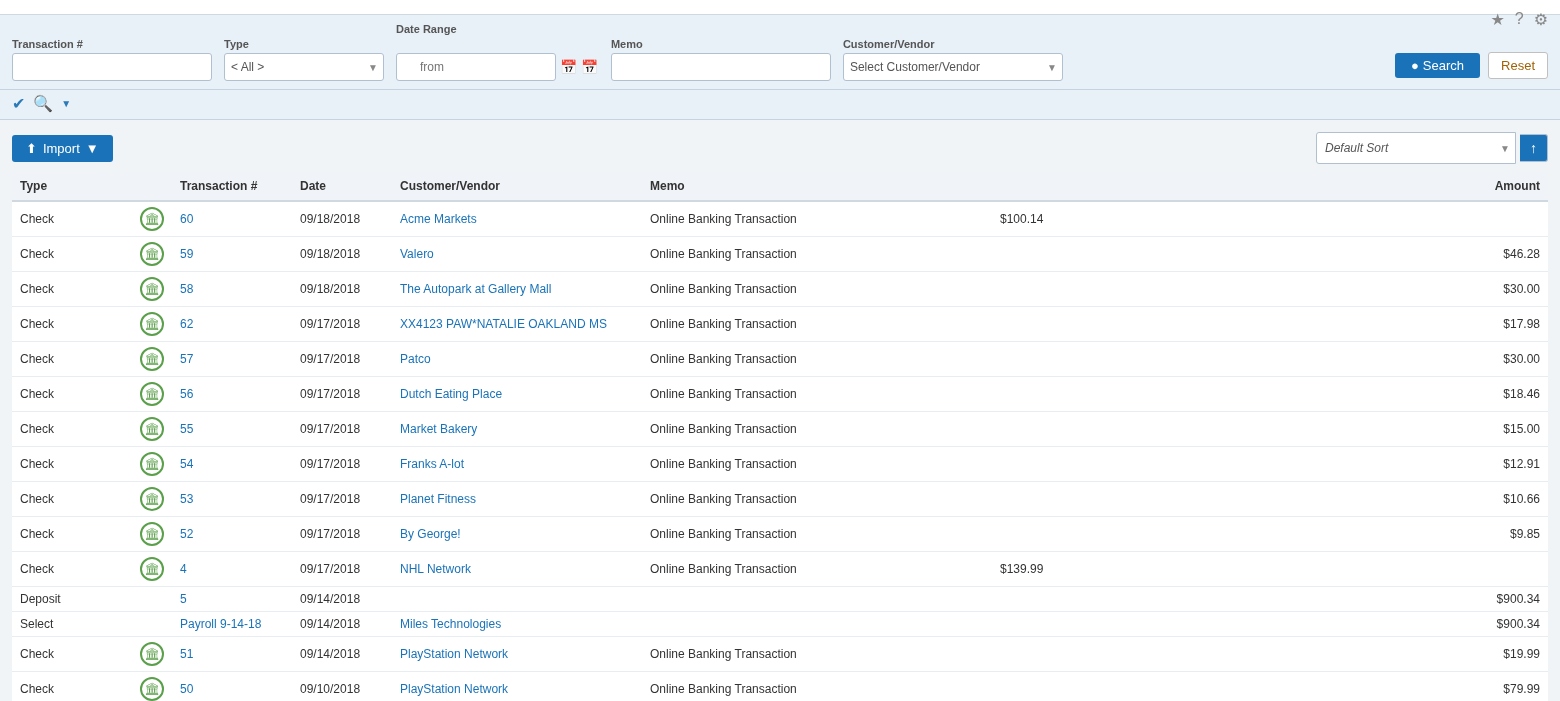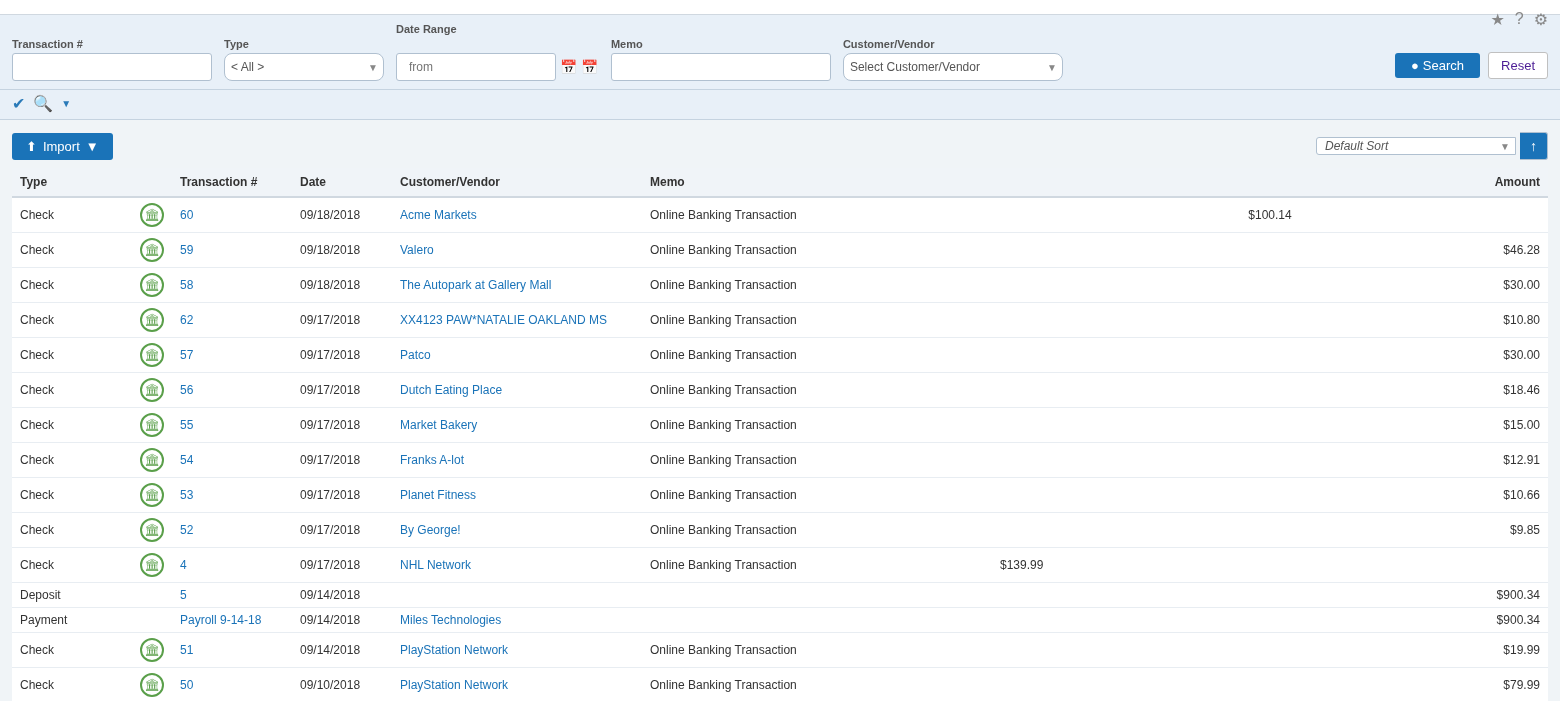"< All >" .select-wrapper select { border-radius: 8px -> 3px }
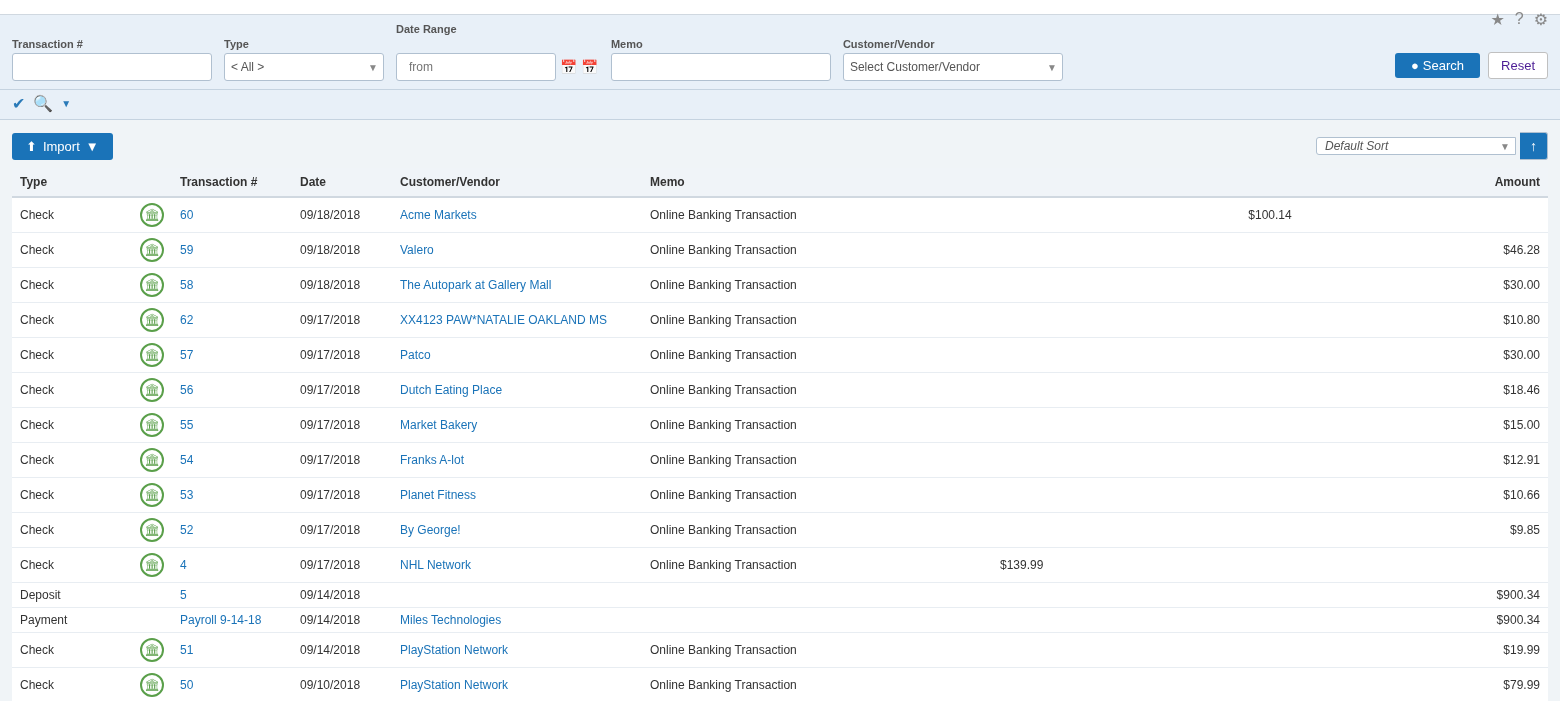"from" .filter-input { padding: 0 12px -> 0 23px }
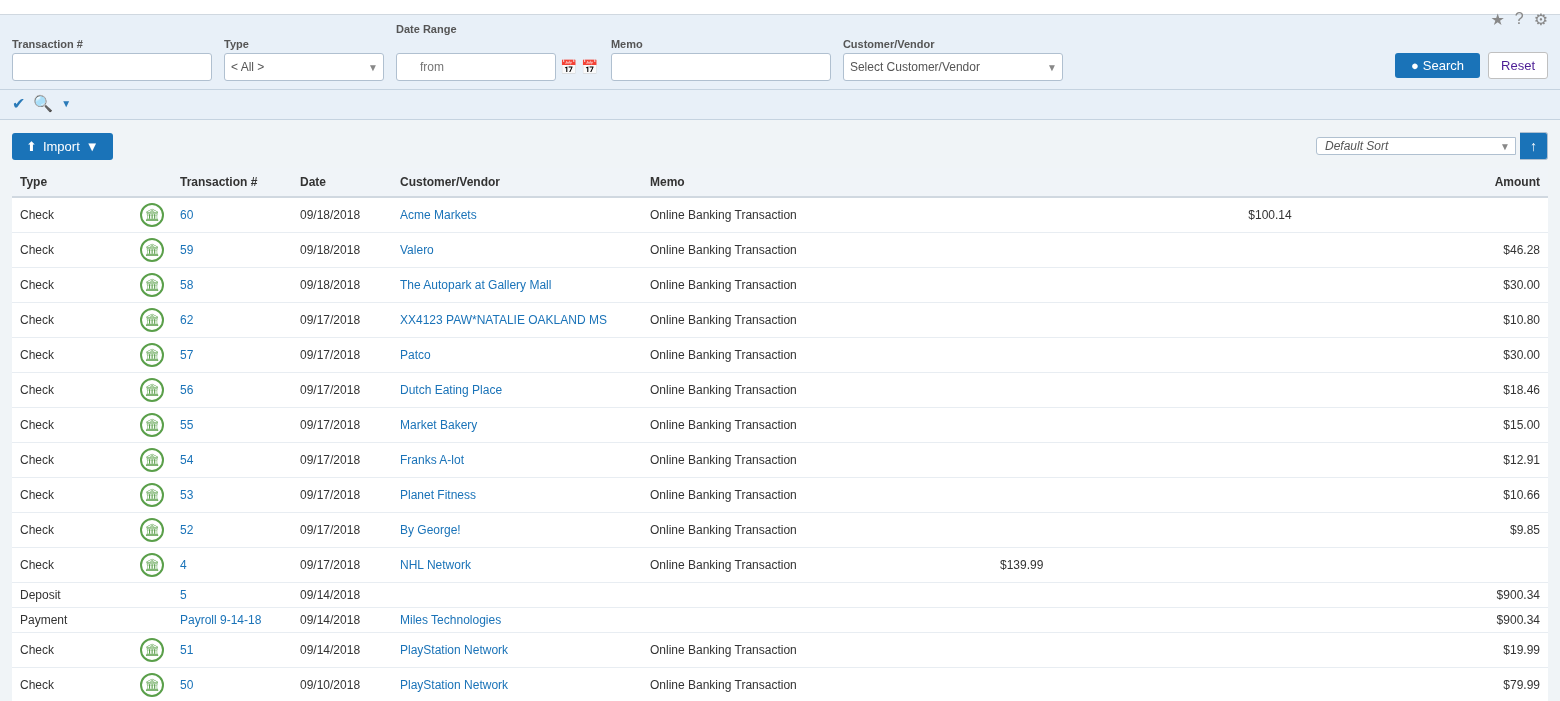"Reset" .btn-reset { color: #4c1d95 -> #a16207 }
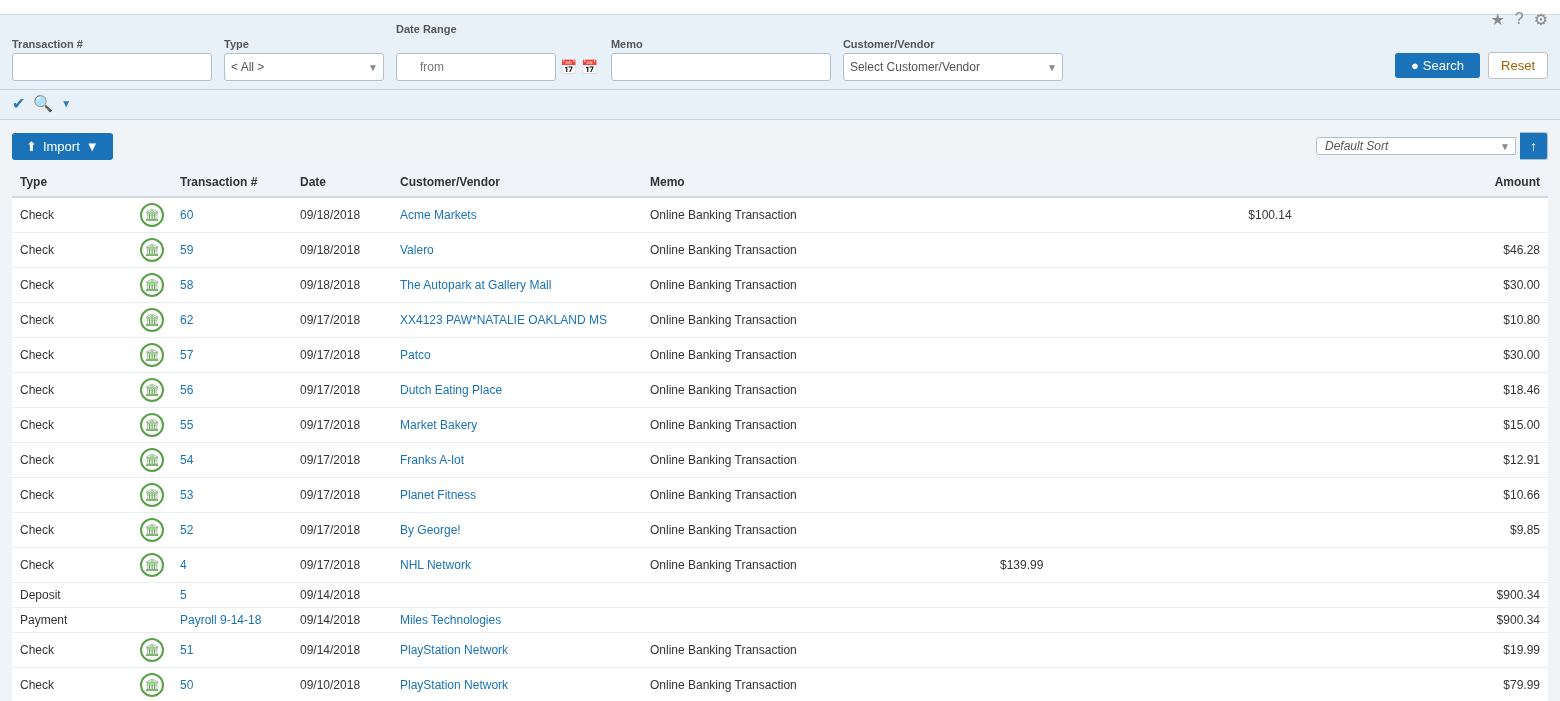"Default Sort" .sort-select-wrapper select { height: 18px -> 32px }
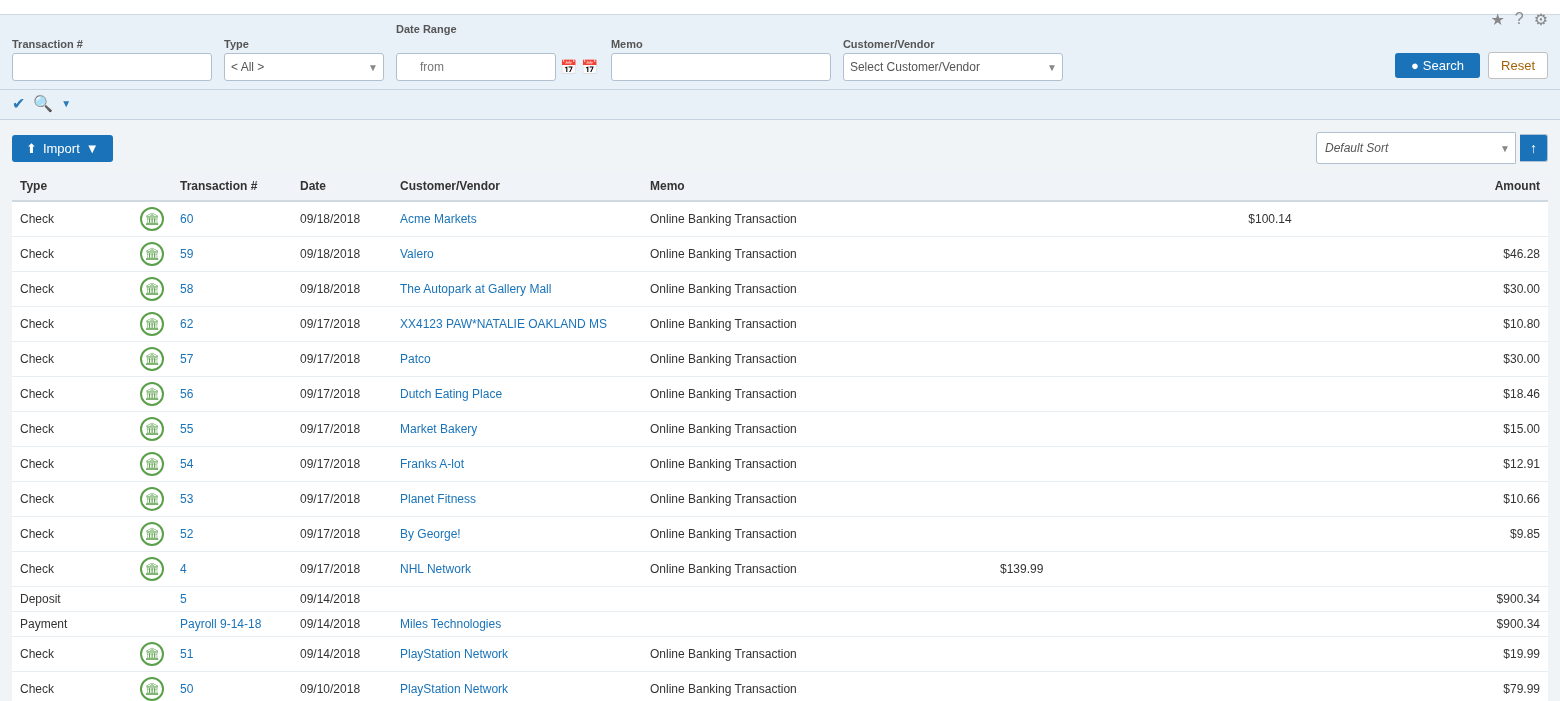"$100.14" td.amount-col { text-align: center -> left }
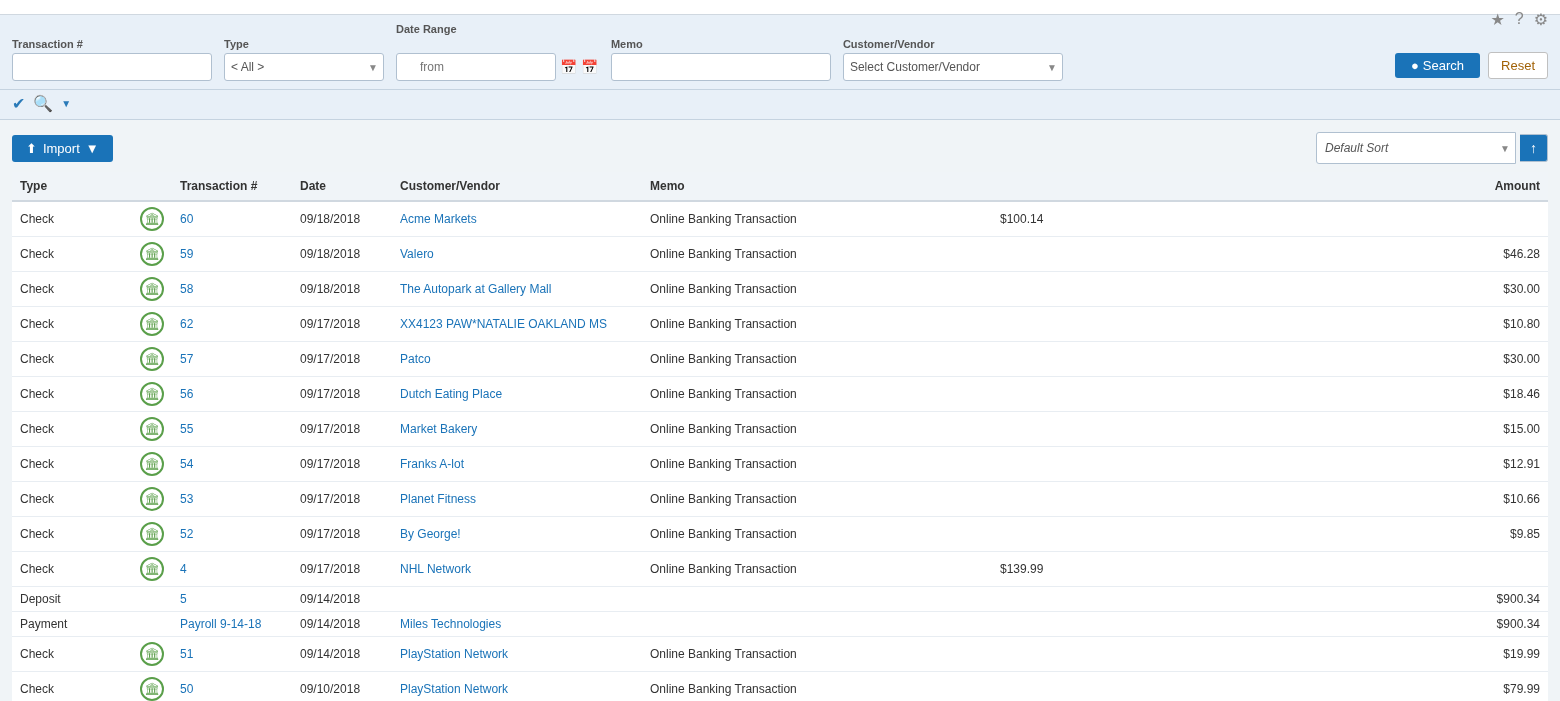"$10.80" td.amount-col { text: $10.80 -> $17.98 }
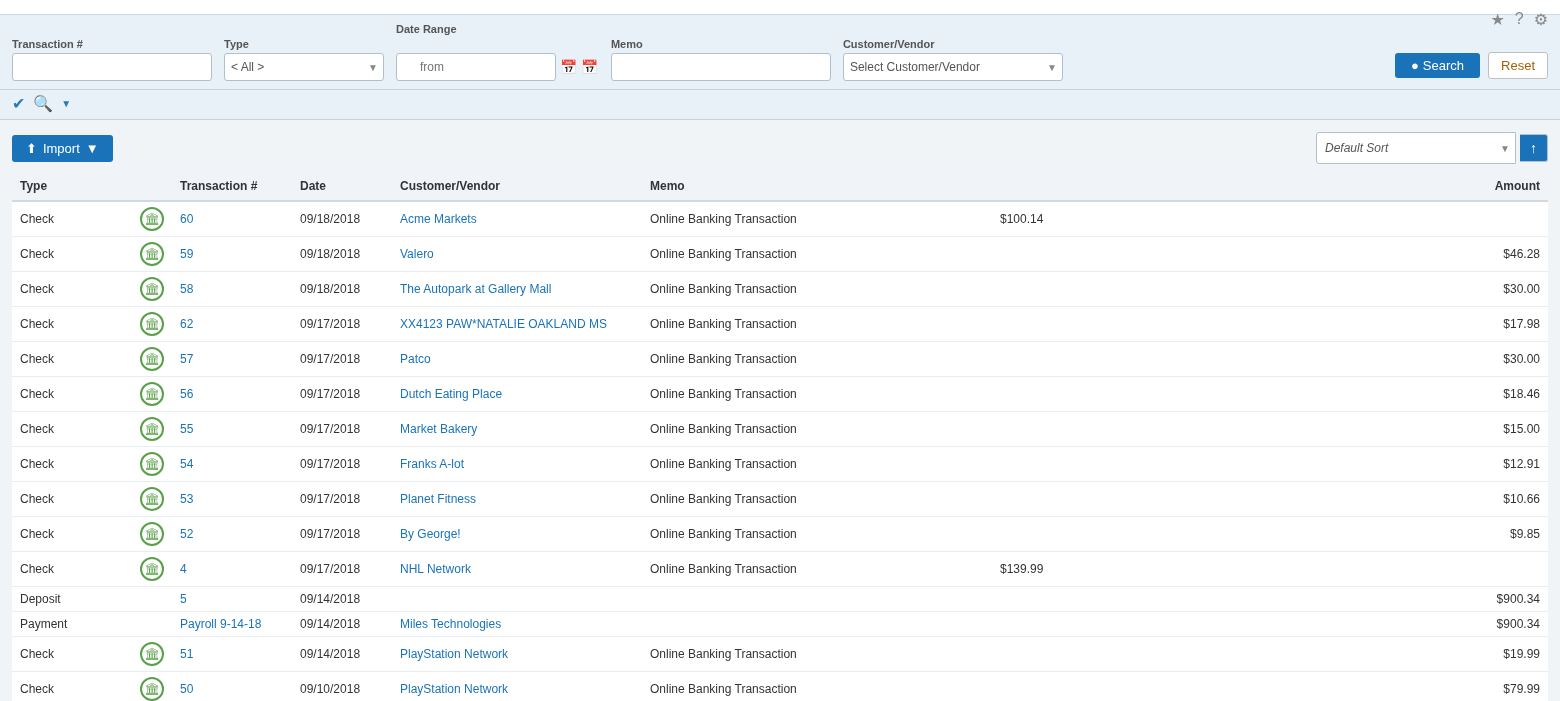"Payment" td { text: Payment -> Select }
